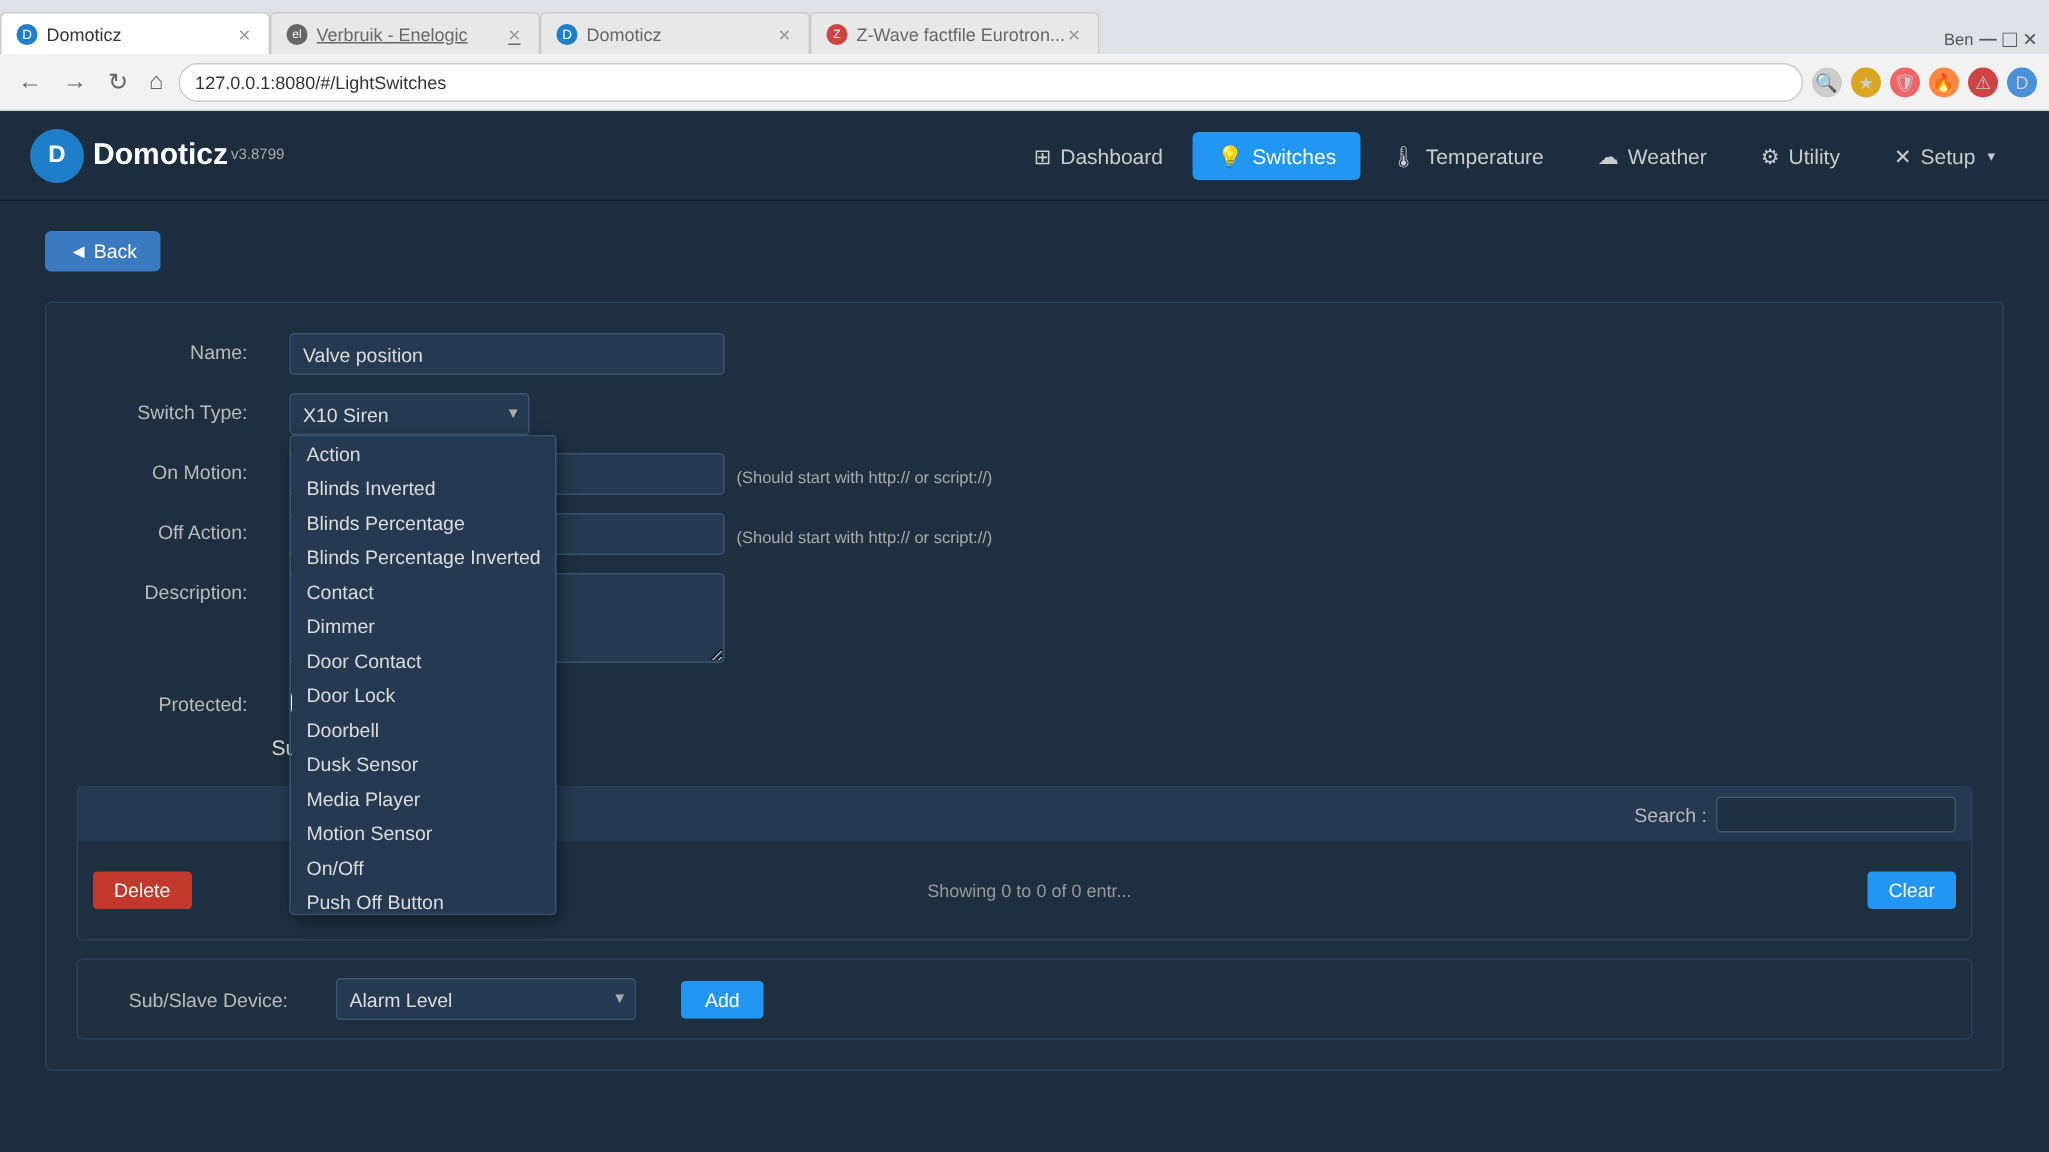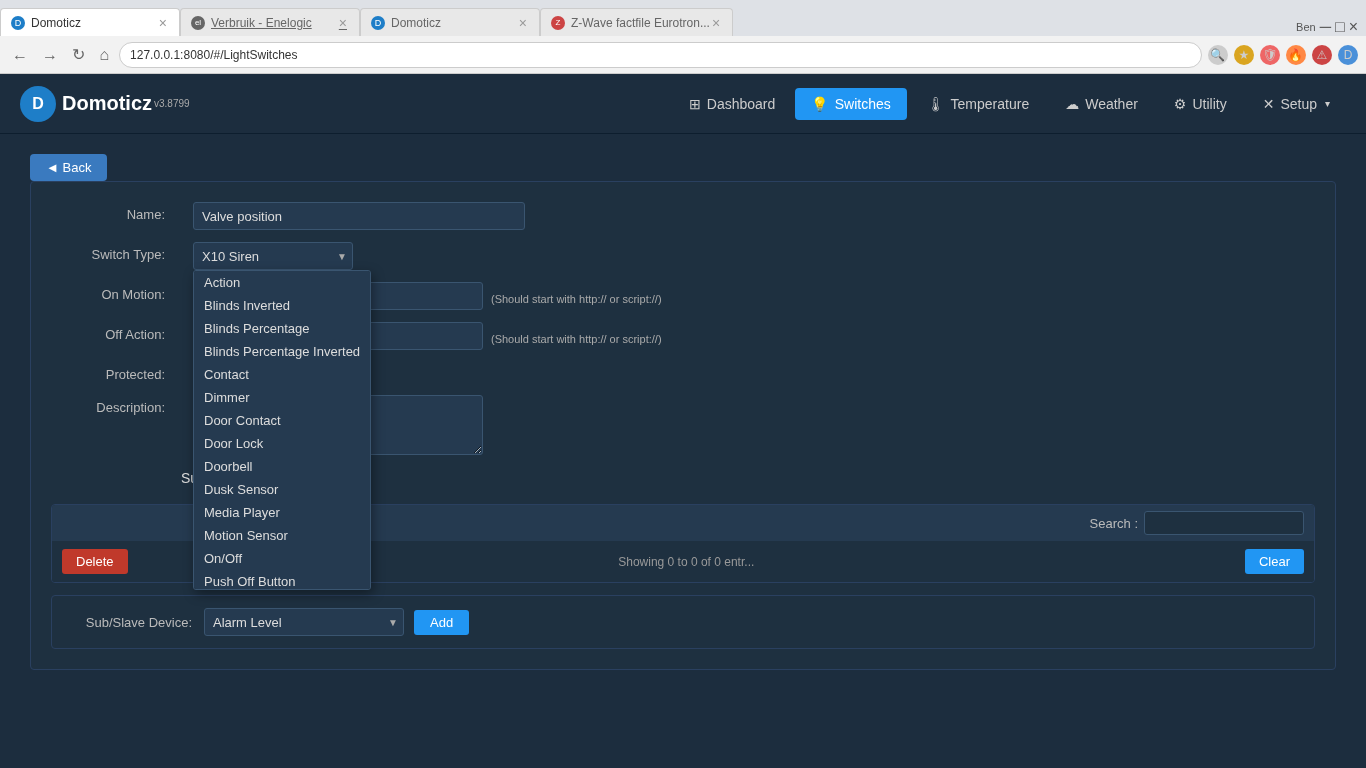"◄ Back" .back-btn { margin-bottom: none -> 20px }
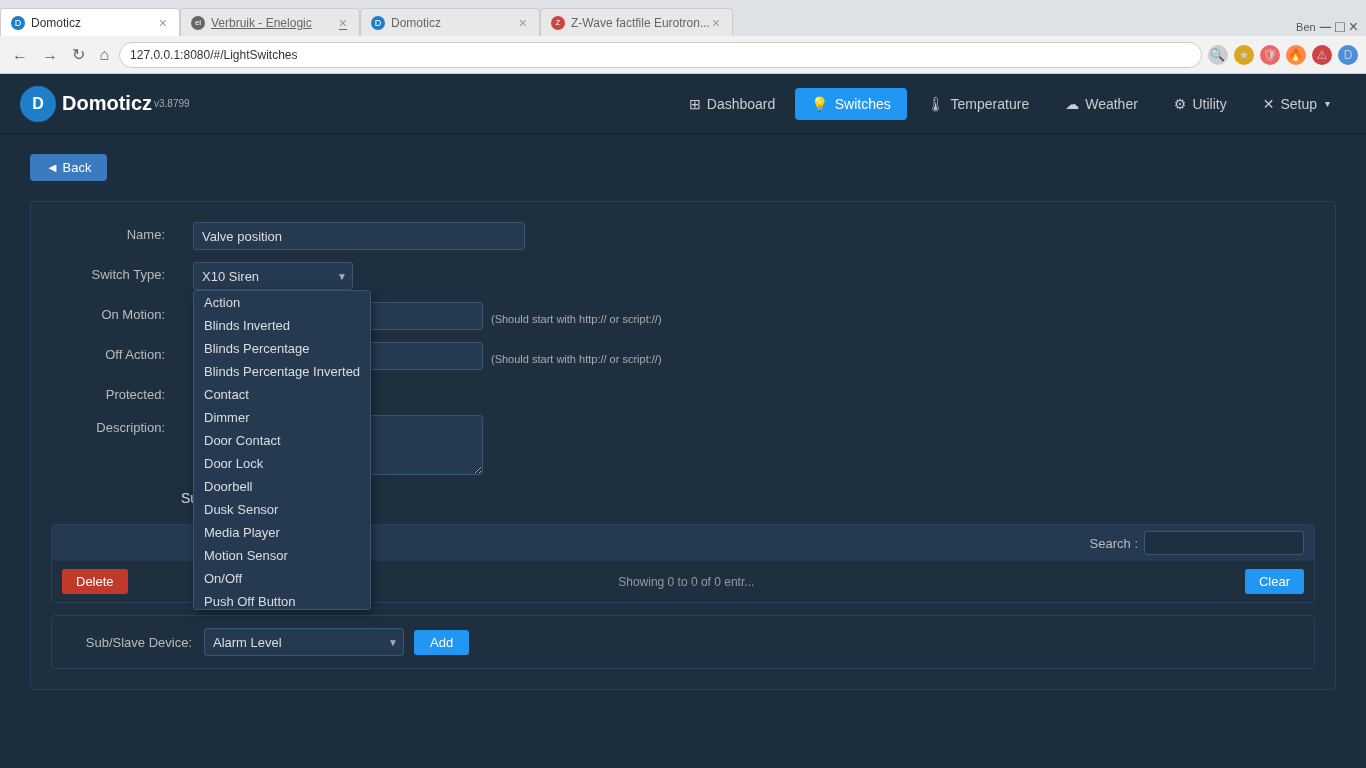"Valve position" .full-width-input { width: 332px -> 290px }
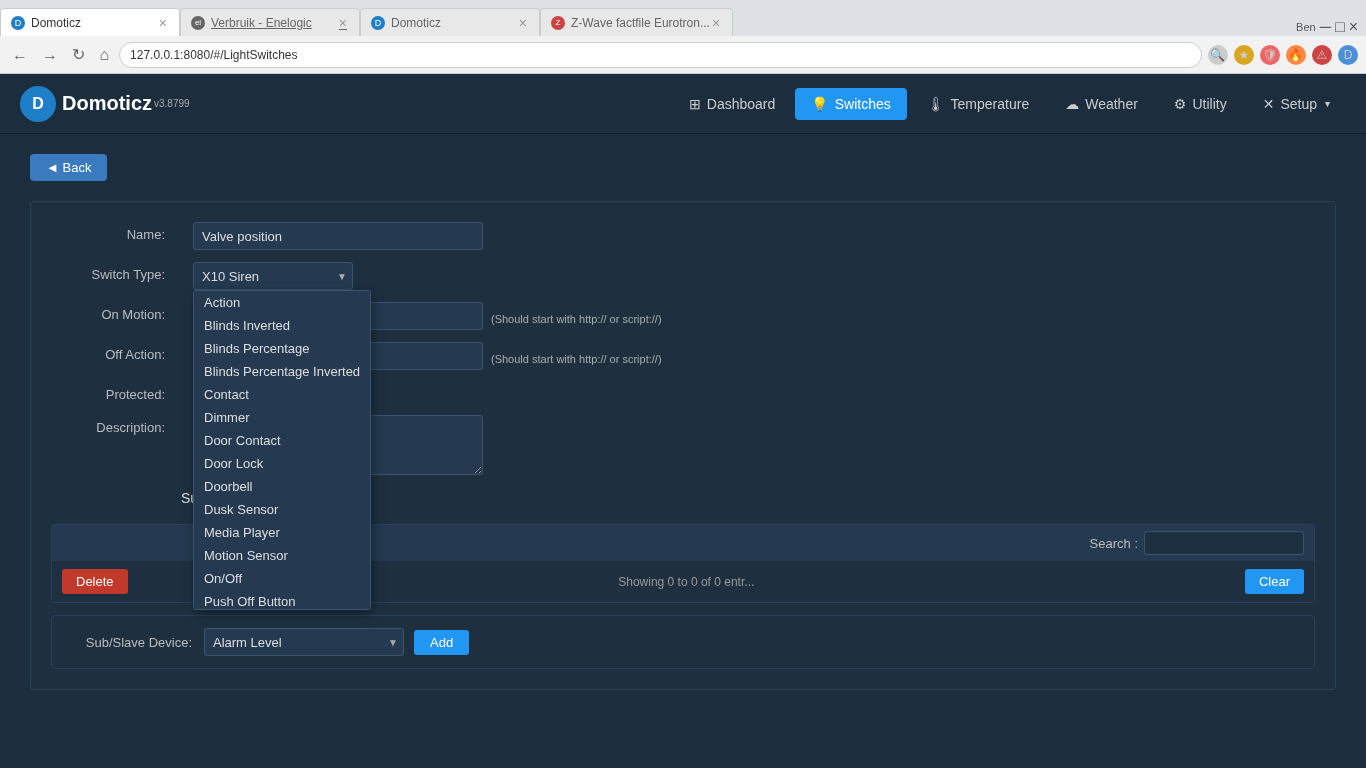"Protected:" div.form-row { order: before "Description:" -> after "Description:" }
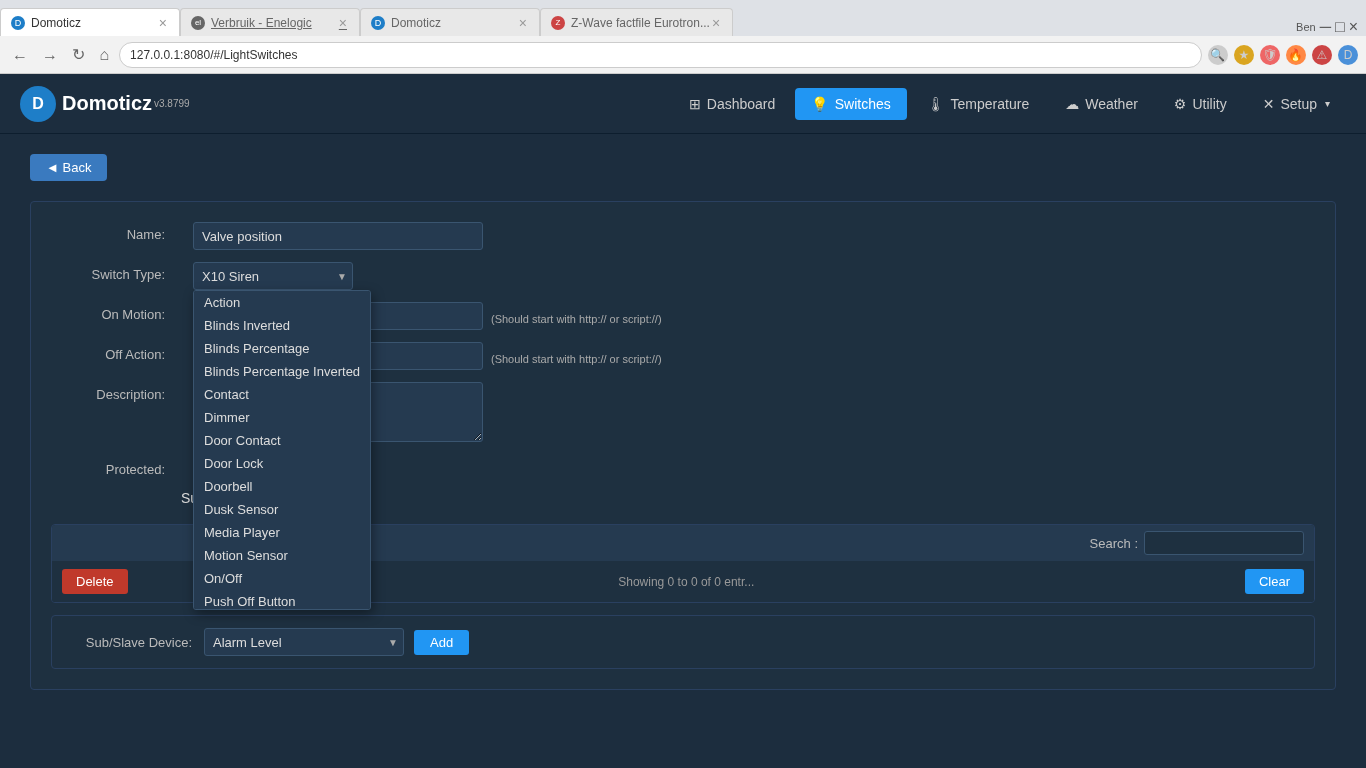"Delete" .table-footer { padding: 8px 10px -> 20px 10px }
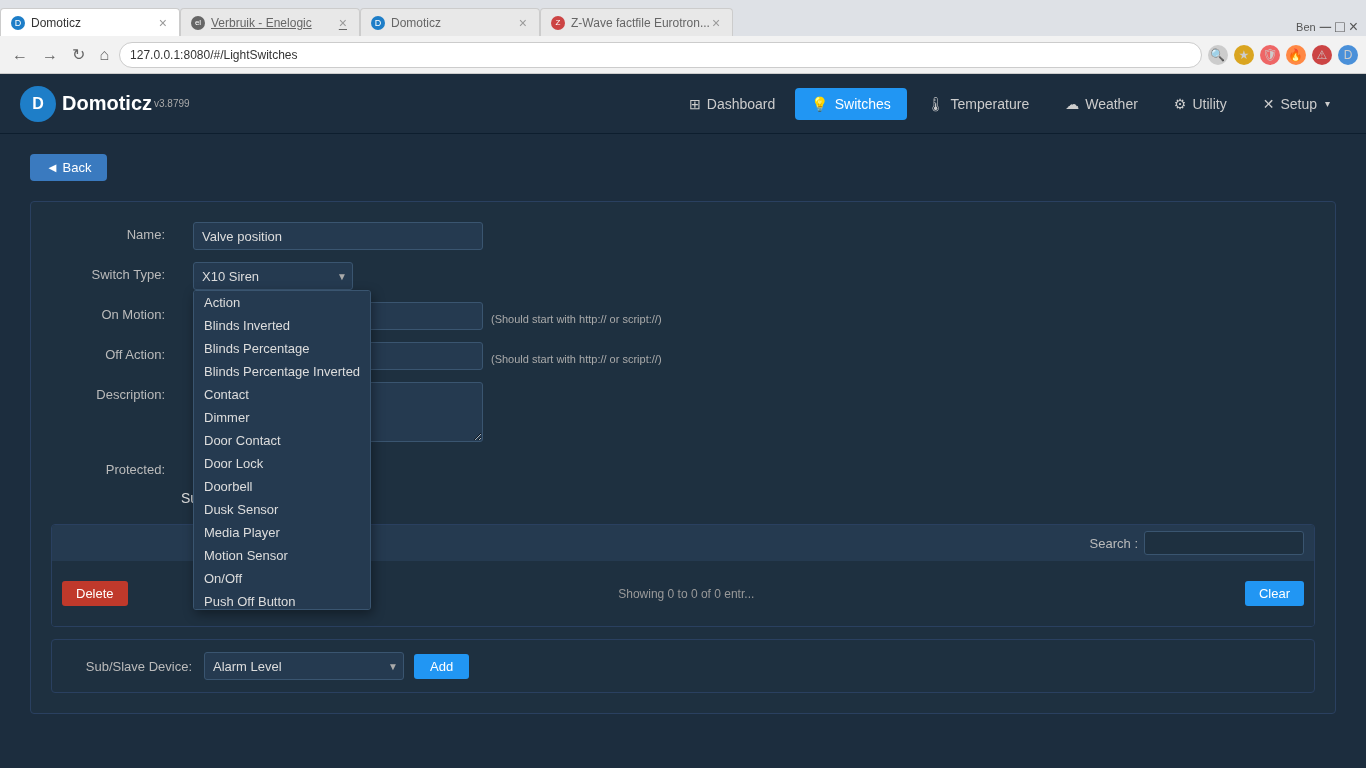"Sub/Slave Device:" .add-row { gap: none -> 20px }
